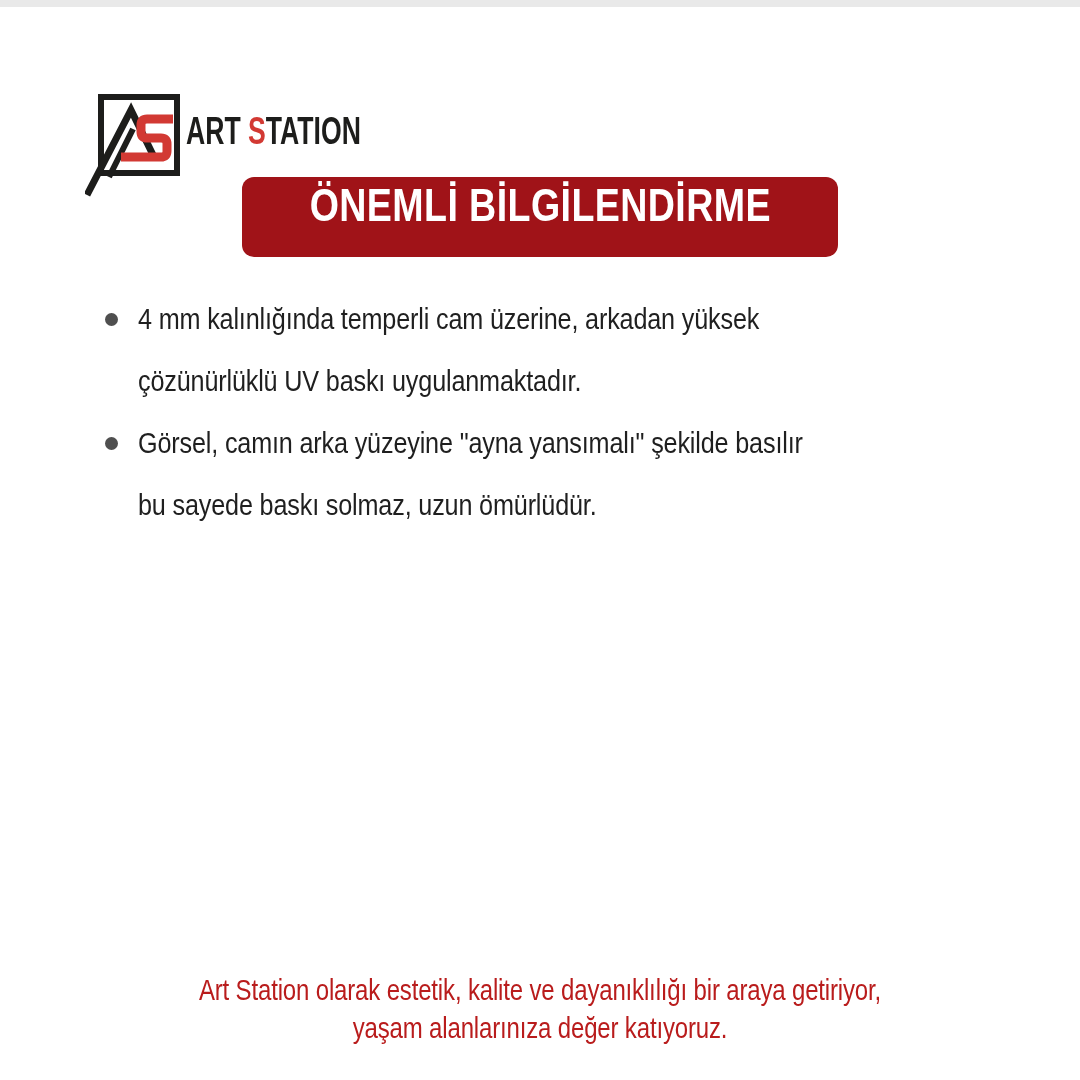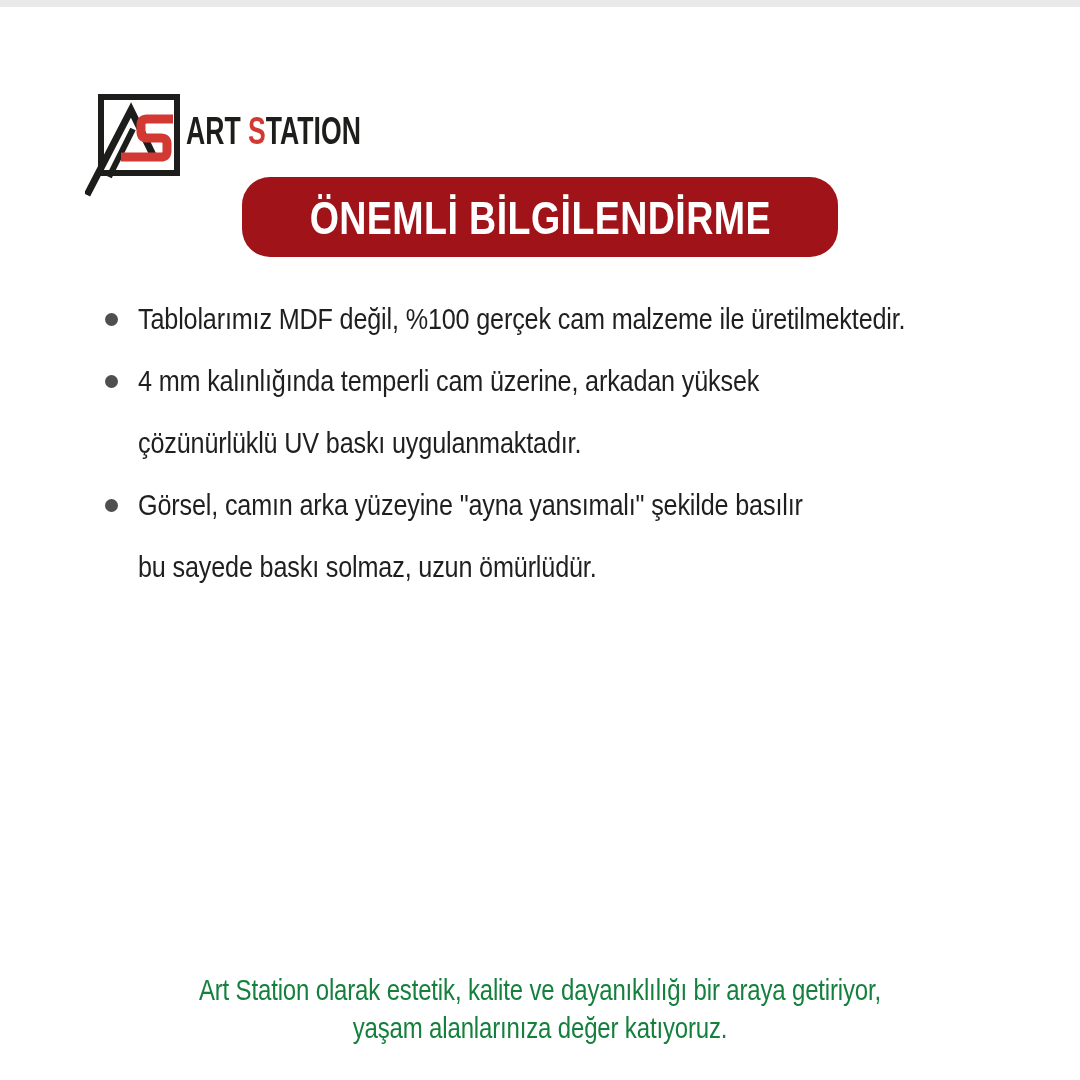"ÖNEMLİ BİLGİLENDİRME" .banner { align-items: center -> flex-start; border-radius: 28px -> 12px }
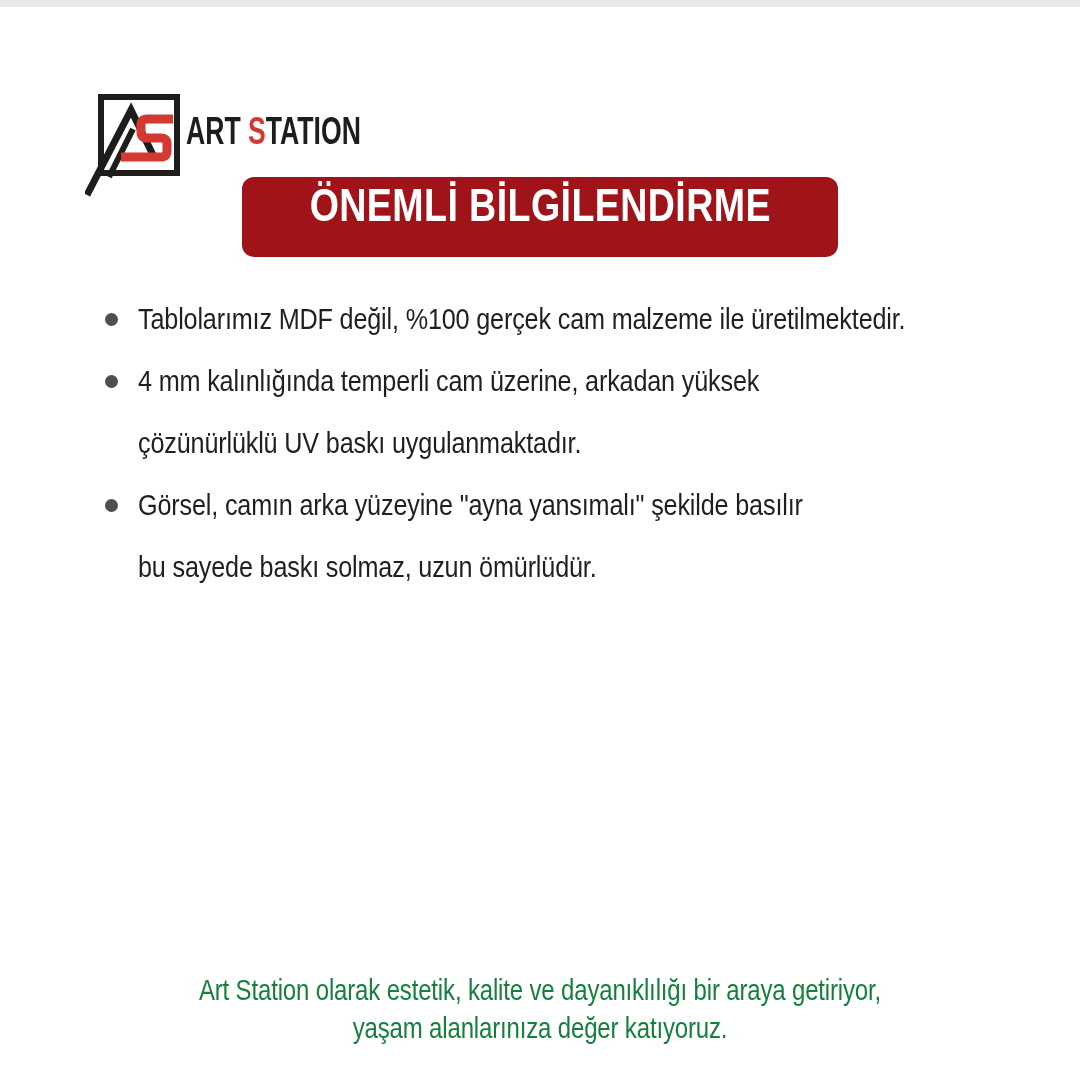"Tablolarımız MDF değil, %100 gerçek" li.bullet-item { html: <li> <span></span> <div>Tablolarımız MDF değil, %100 gerçek cam malzeme ile üretilmektedir.</div> </li> -> none }
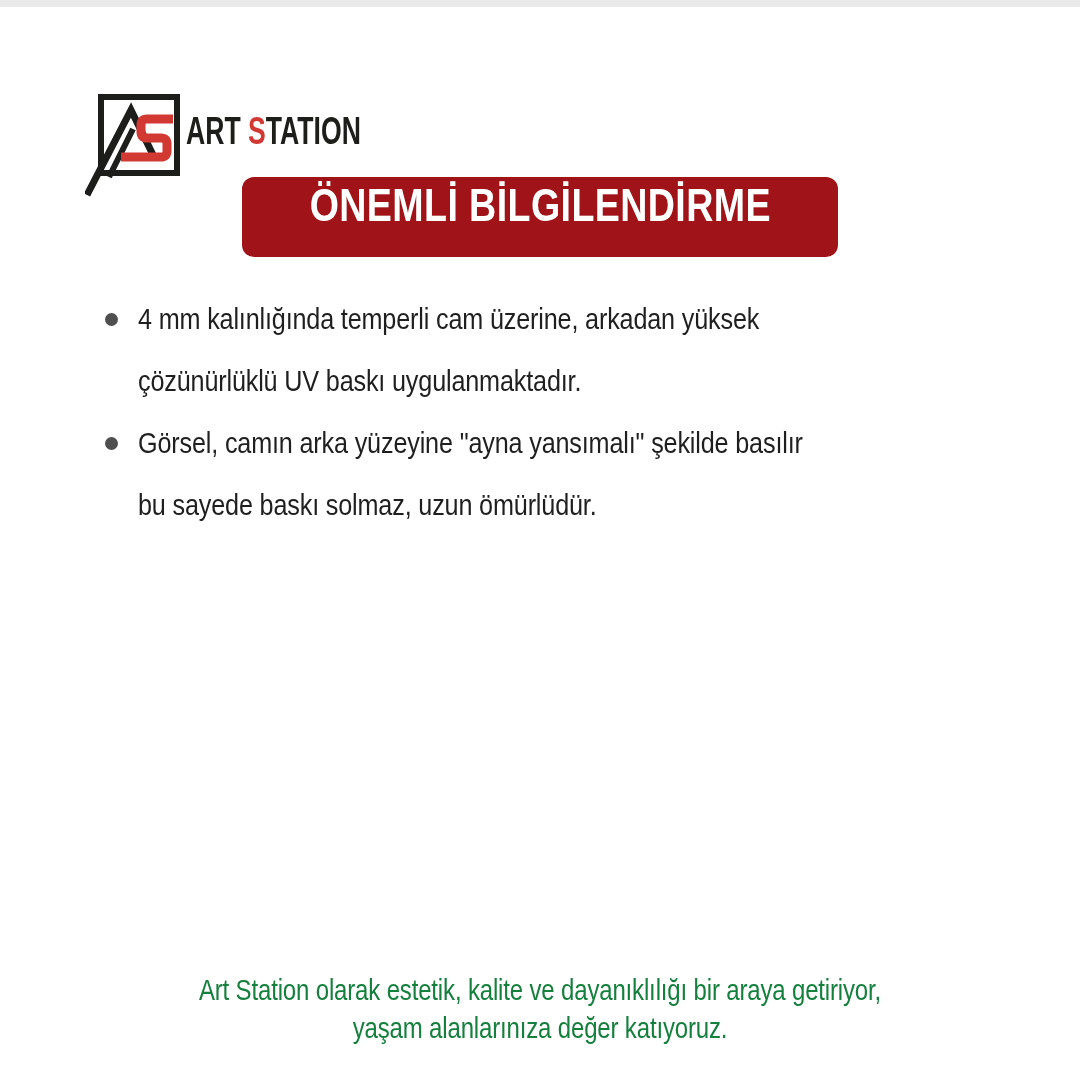"Art Station olarak estetik, kalite" .footer { color: #15803d -> #b91c1c }
